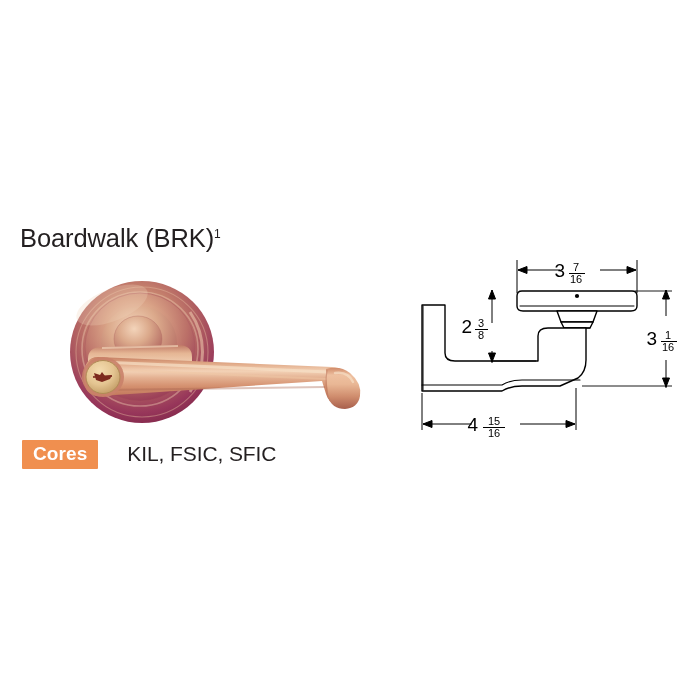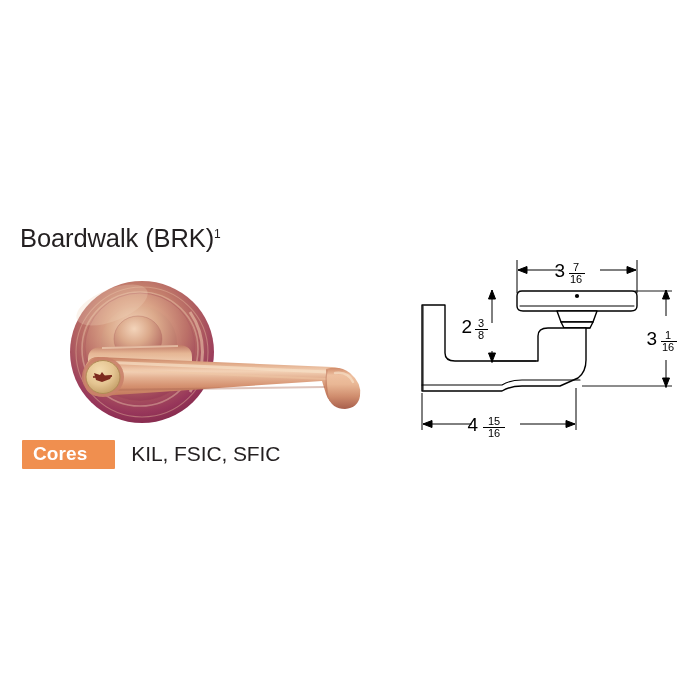"Cores" #cores-badge { padding: 4px 28px 5px 11px -> 4px 11px 5px 11px }
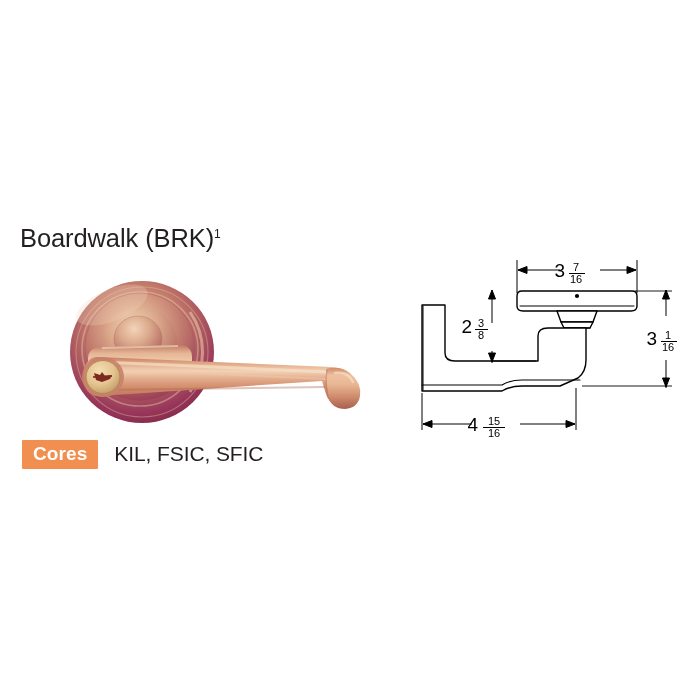"KIL, FSIC, SFIC" #cores-value { margin-left: 16px -> 29px }
